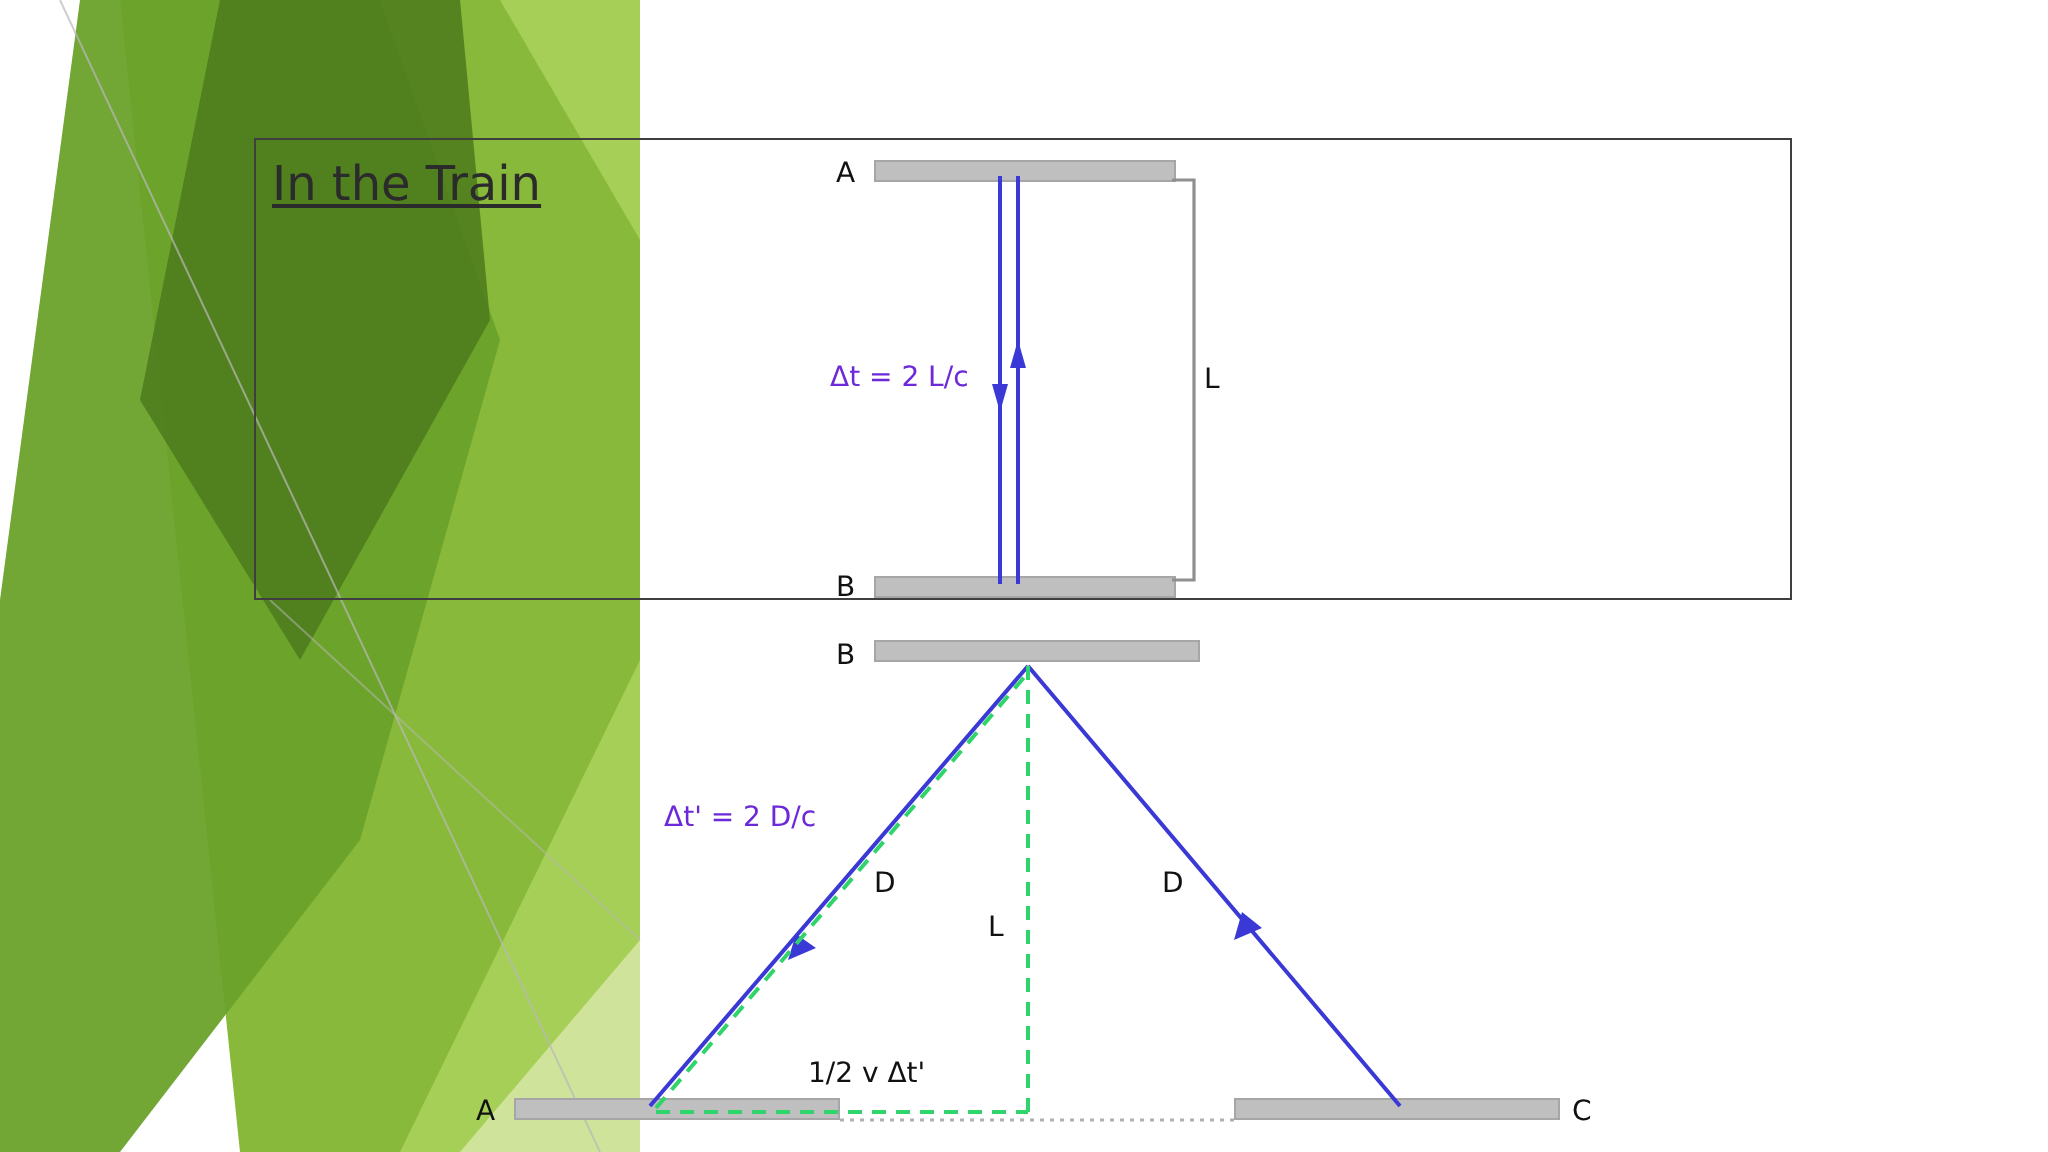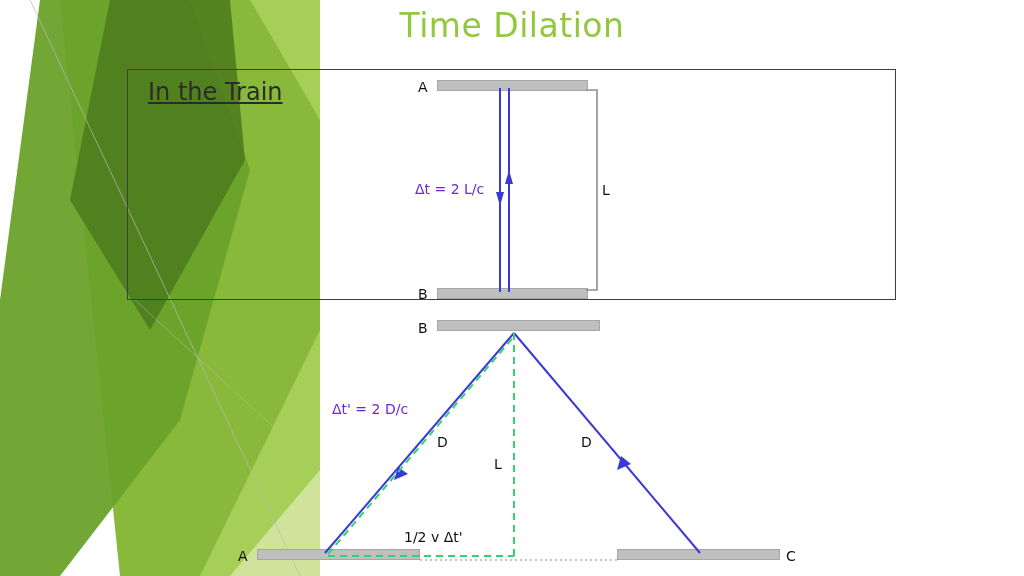"Time Dilation" div.title { html: <div>Time Dilation</div> -> none }
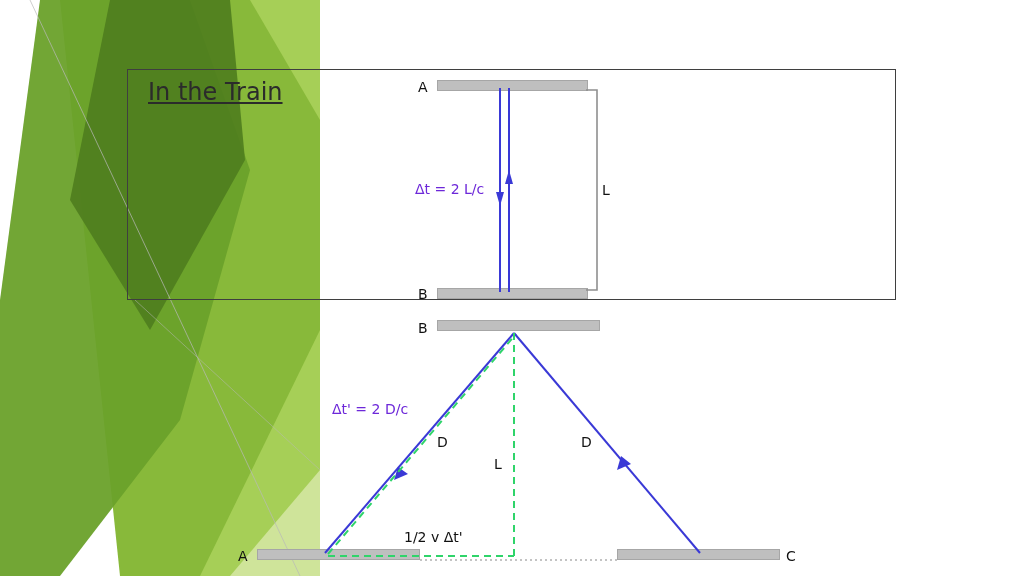"In the Train" .label-train { left: 148px -> 136px }
